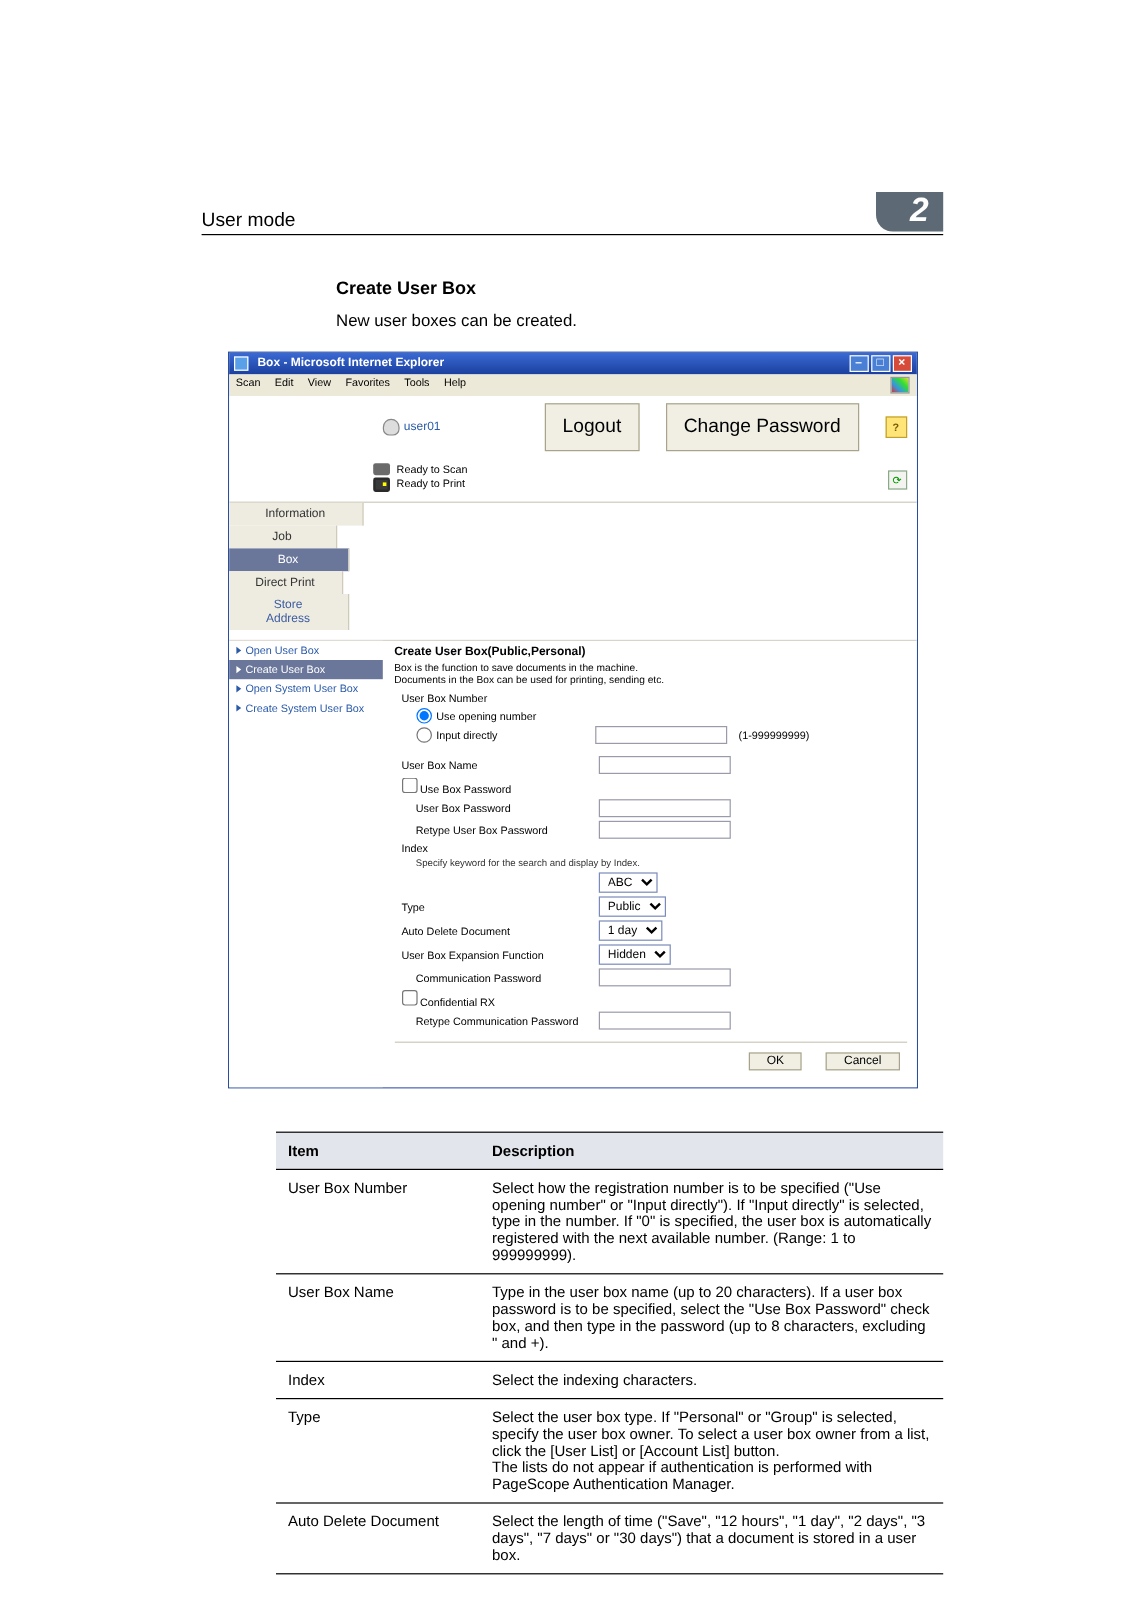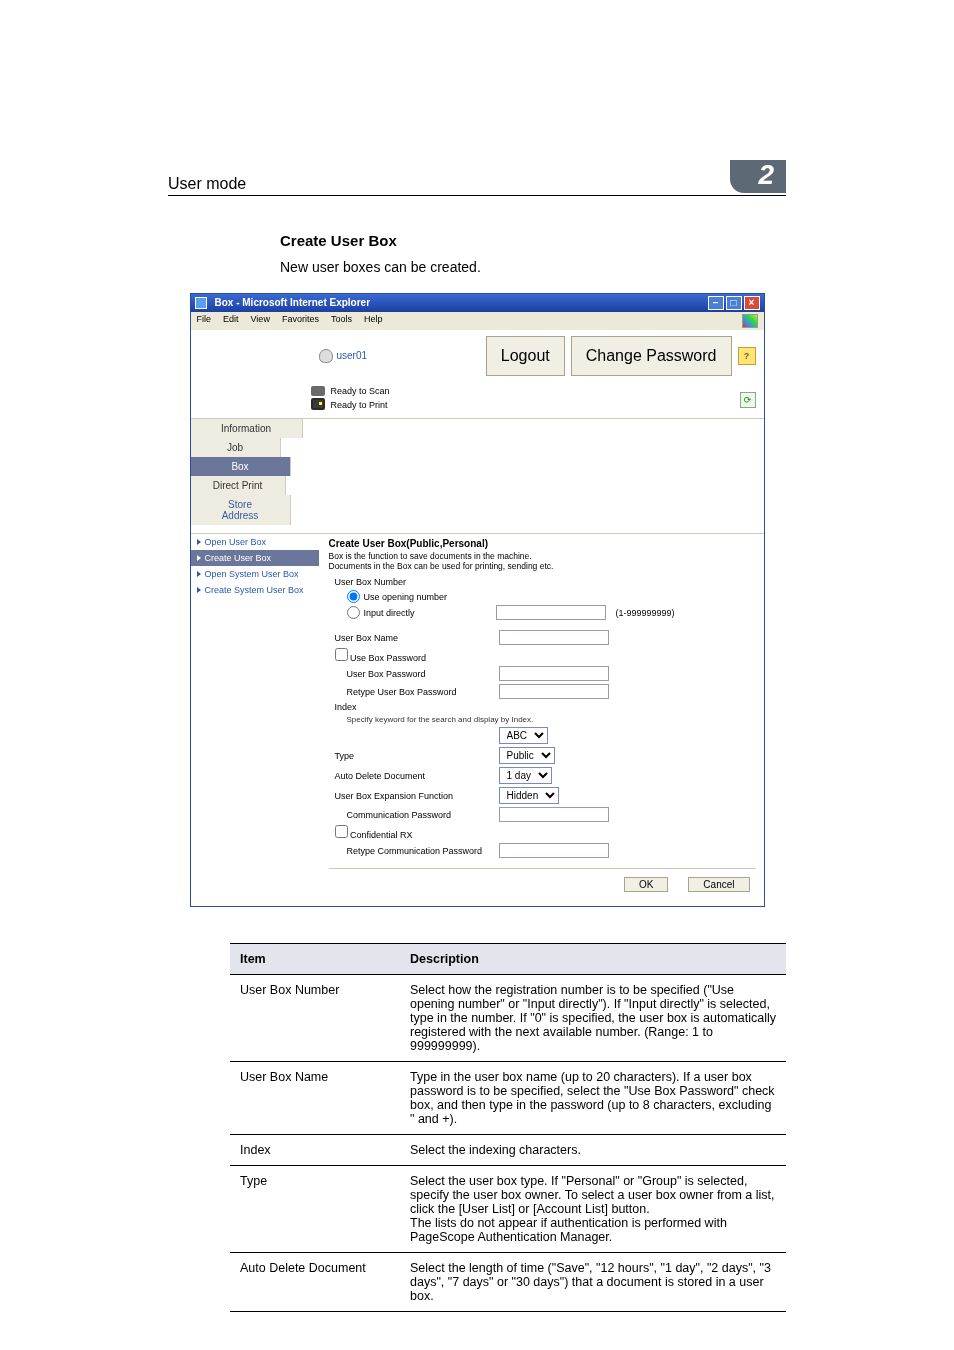"File" span { text: File -> Scan }
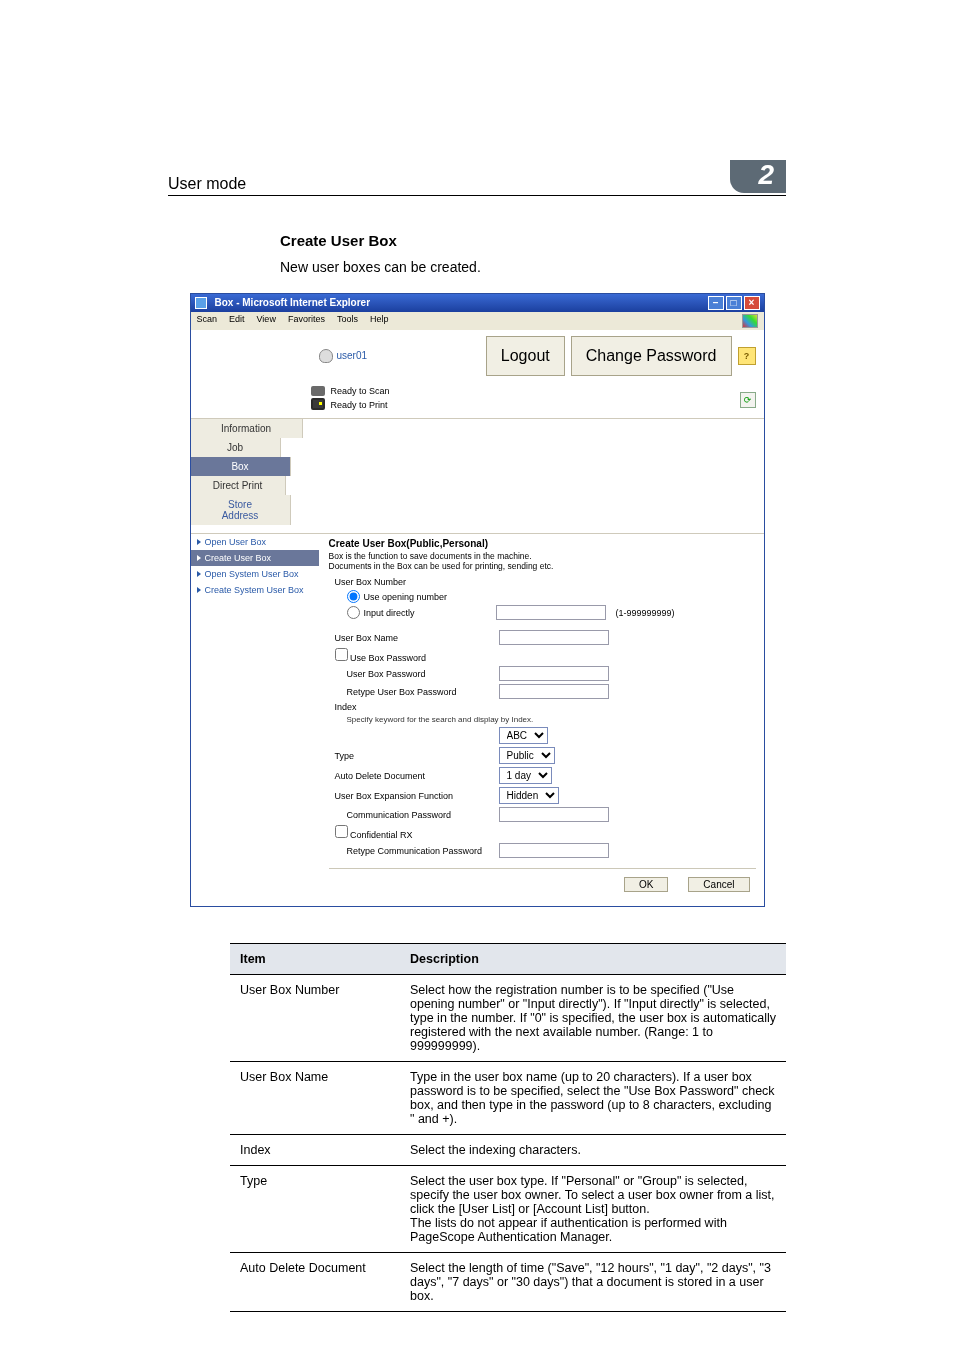"user01" .app-top { gap: 6px -> 22px }
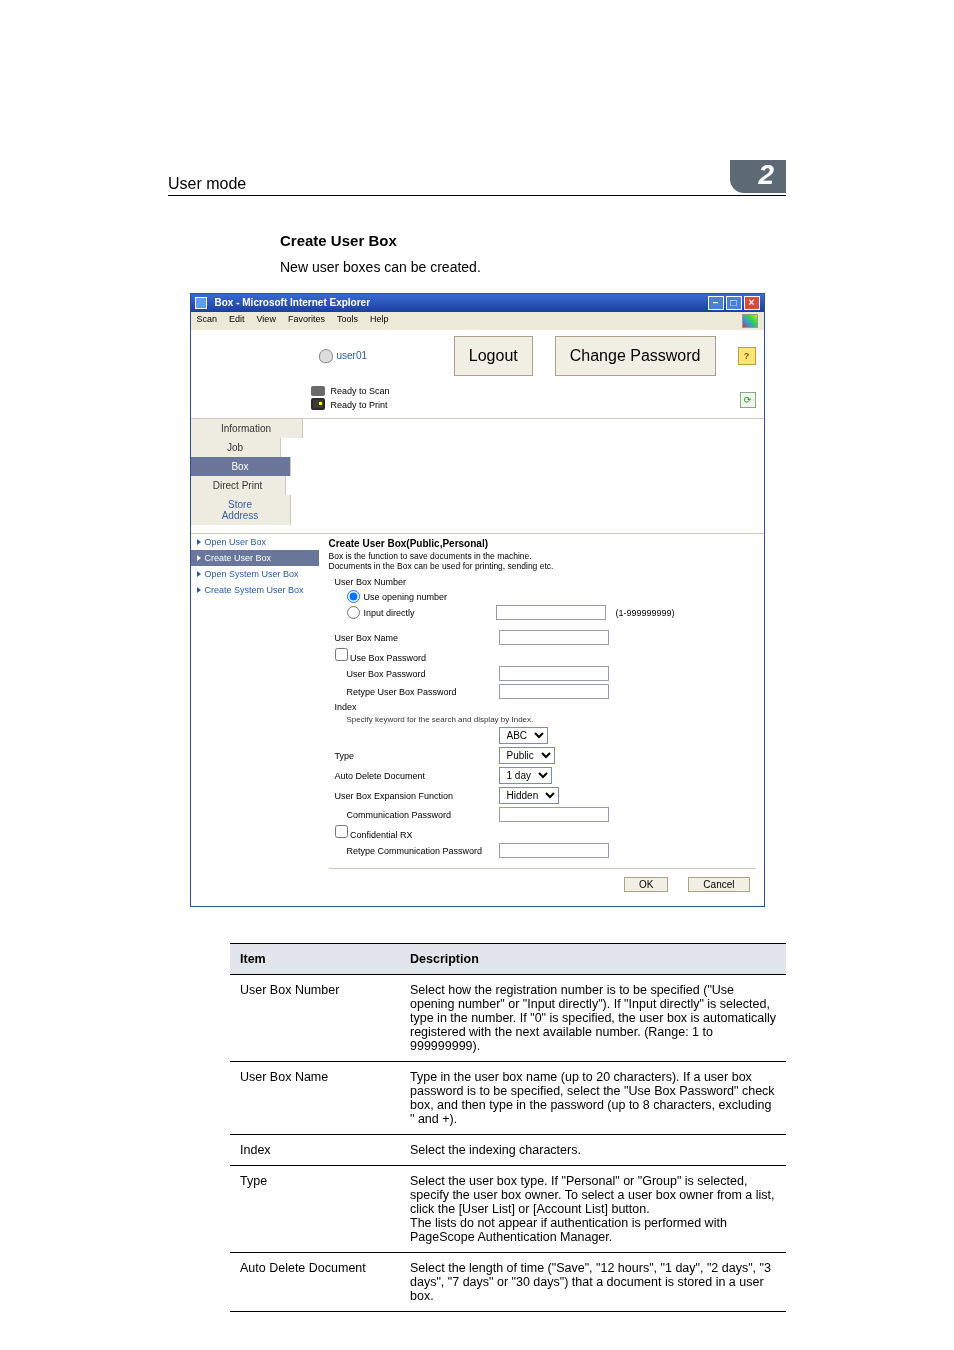"Ready to Scan" .status-row { align-items: flex-end -> flex-start }
